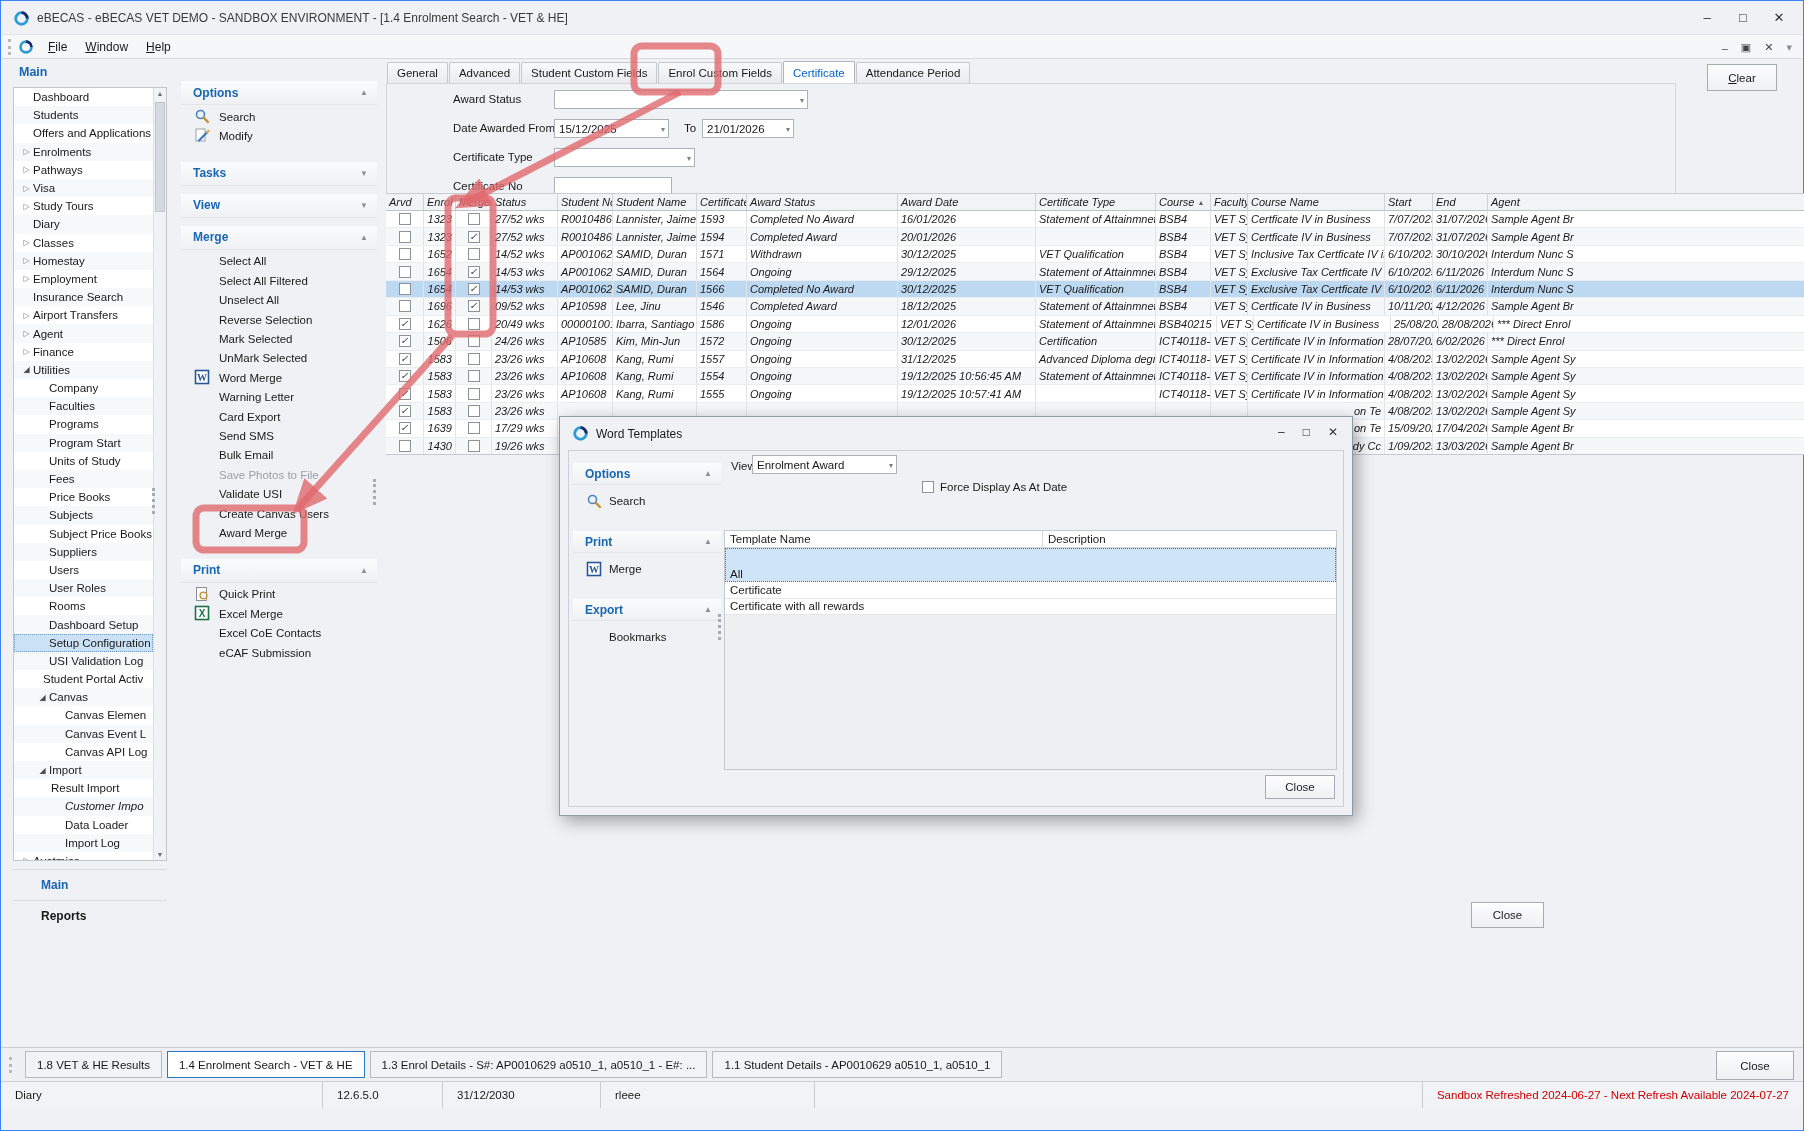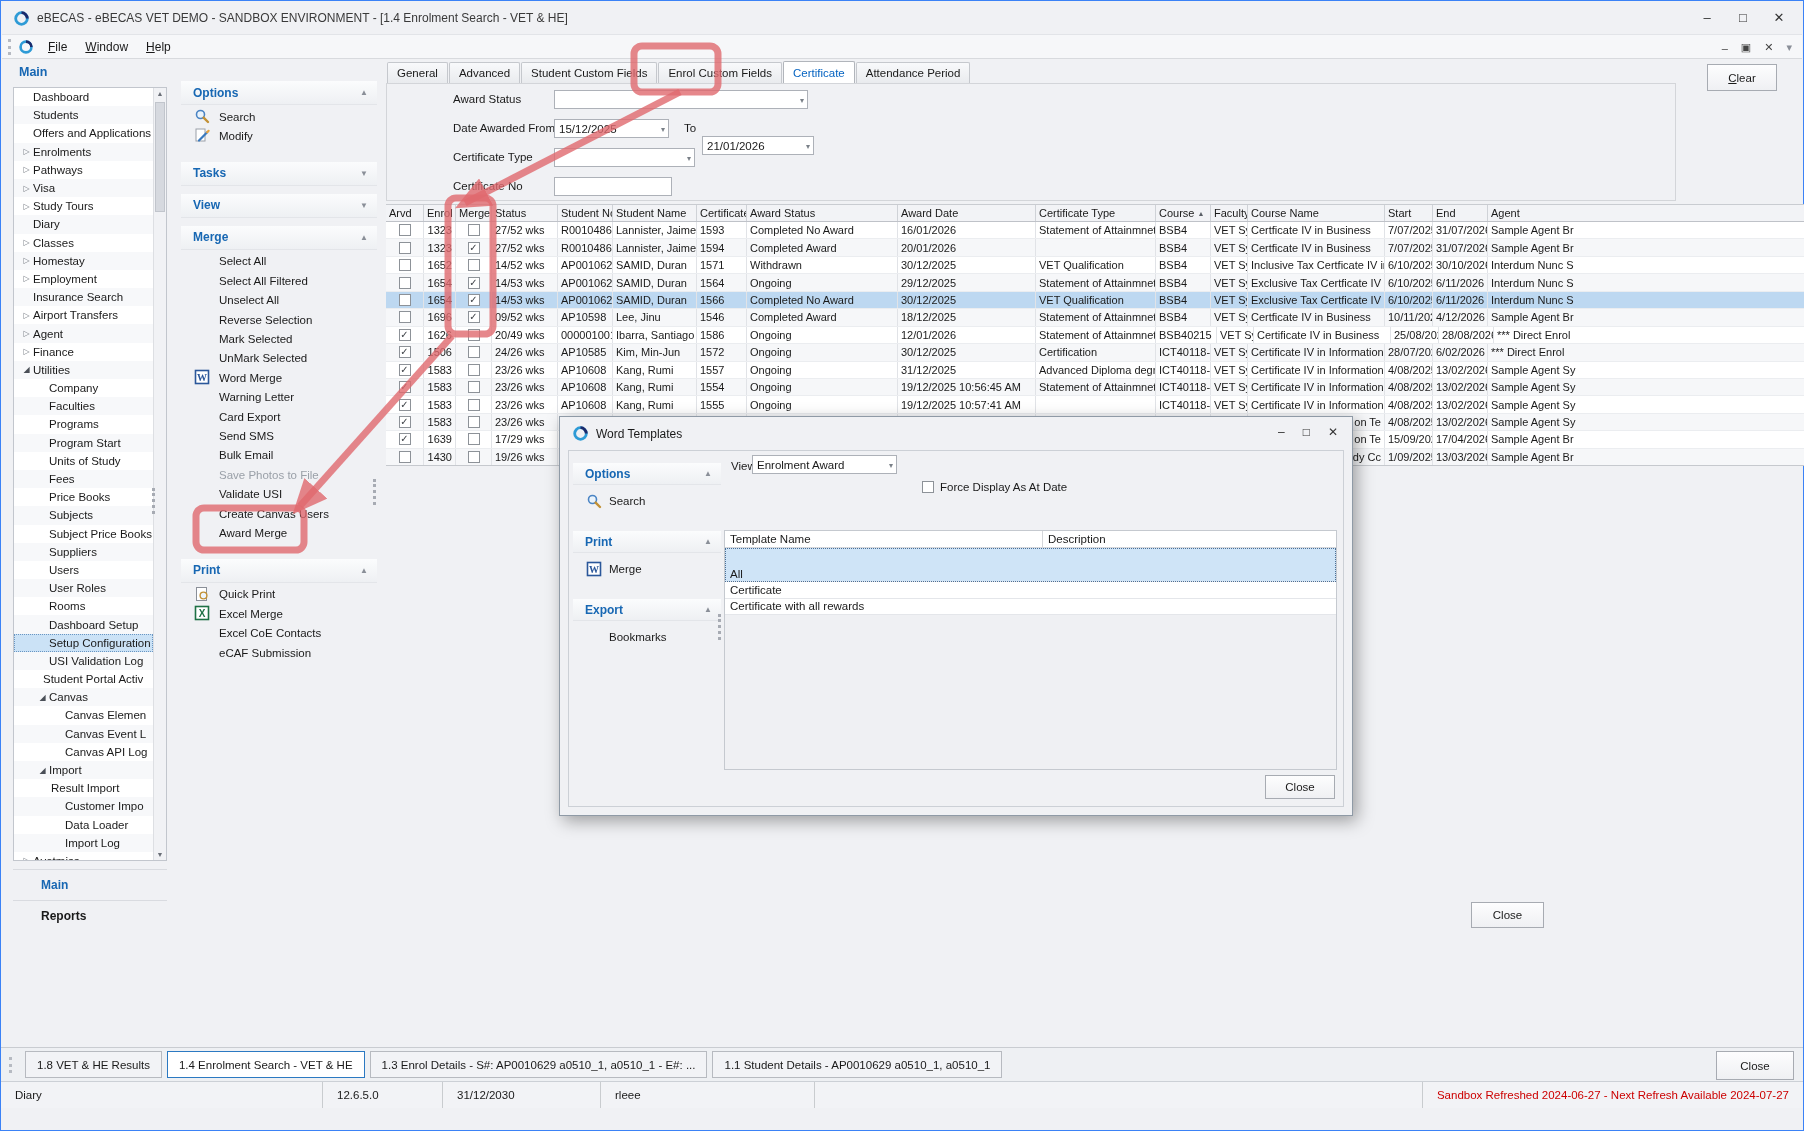"21/01/2026" span.f-combo { margin-top: 17px -> none; width: 112px -> 92px }
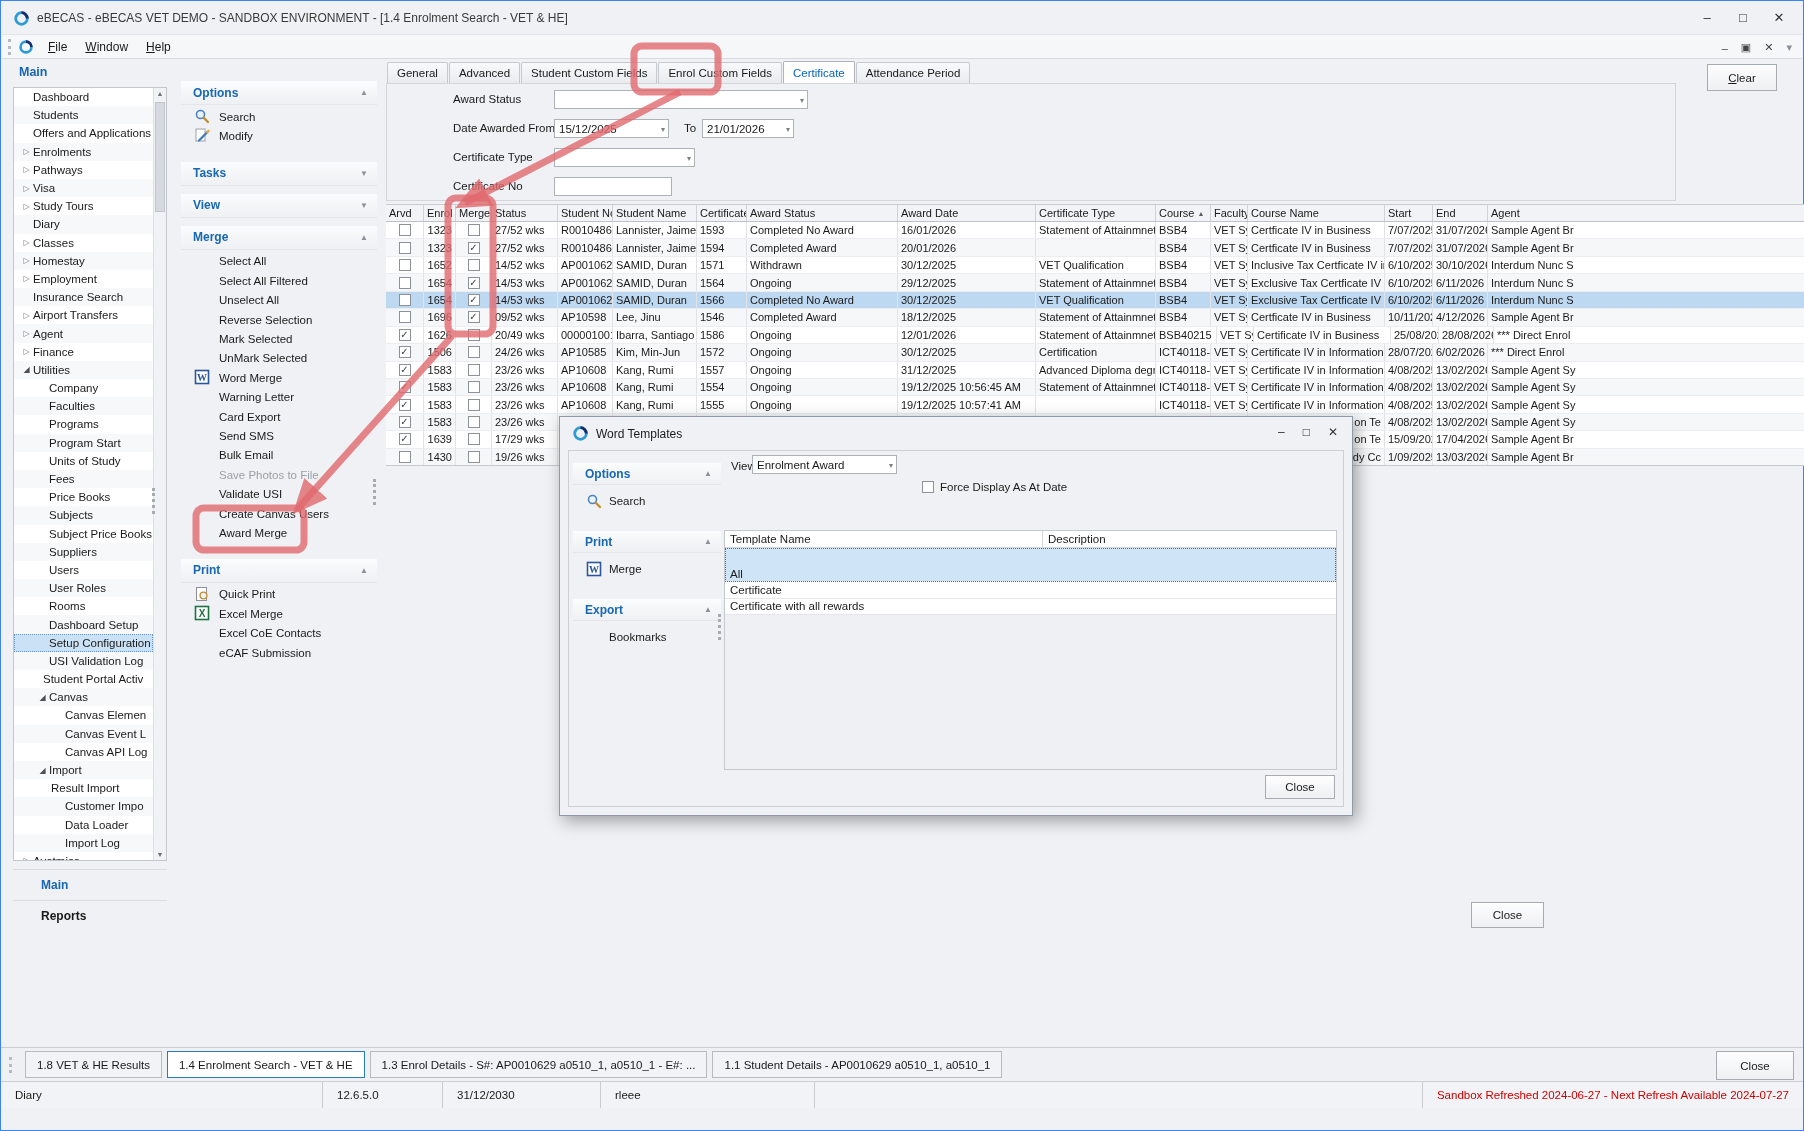"Arvd" .grid { font-style: none -> italic; top: 143px -> 132px }
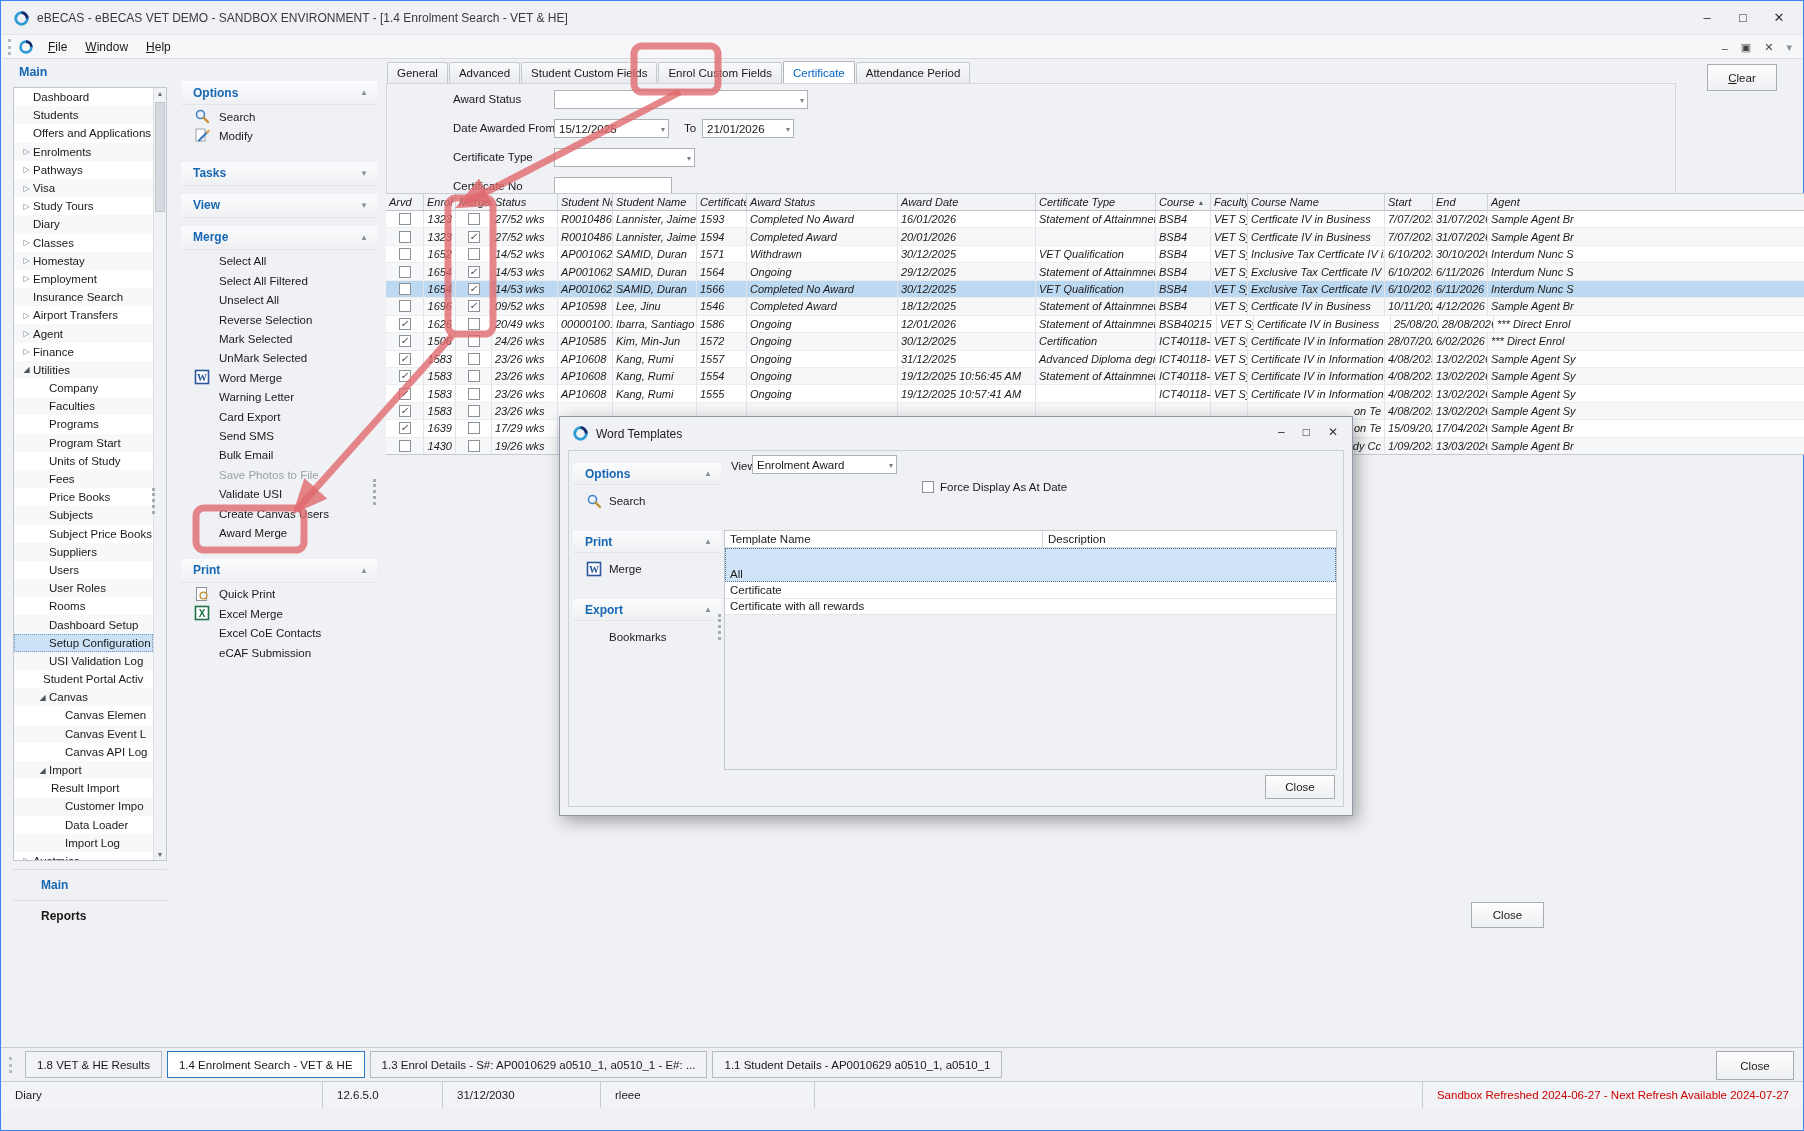"Customer Impo" div.tree-row { font-style: none -> italic }
